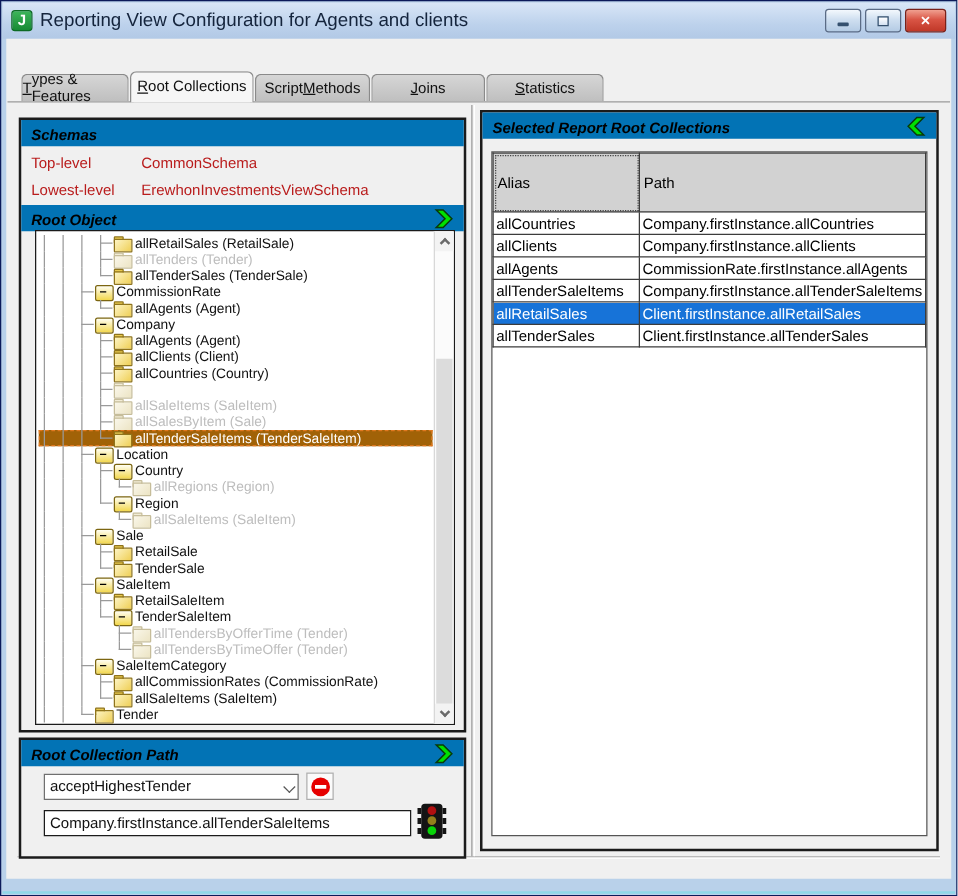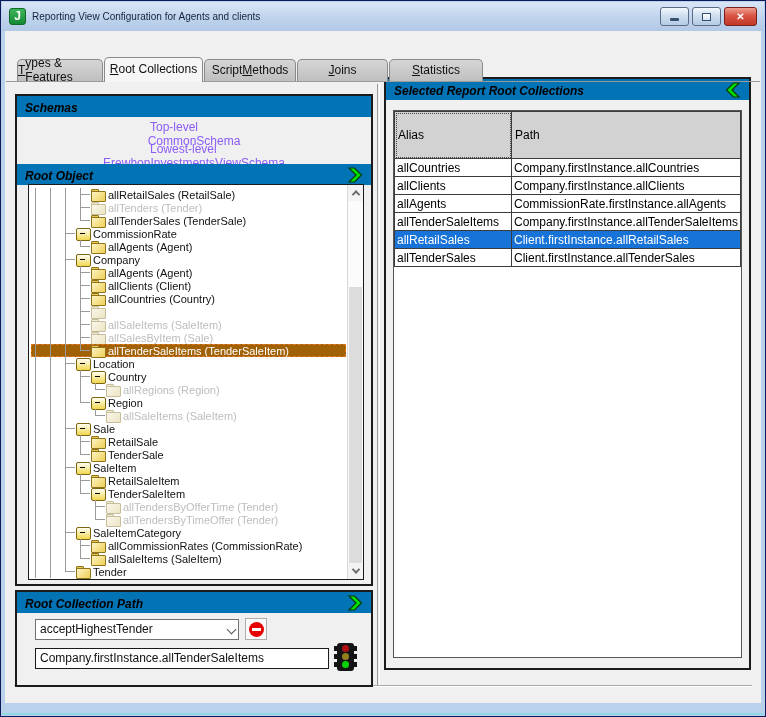"Reporting View Configuration for Agents" .title { font-size: 10px -> 15px }
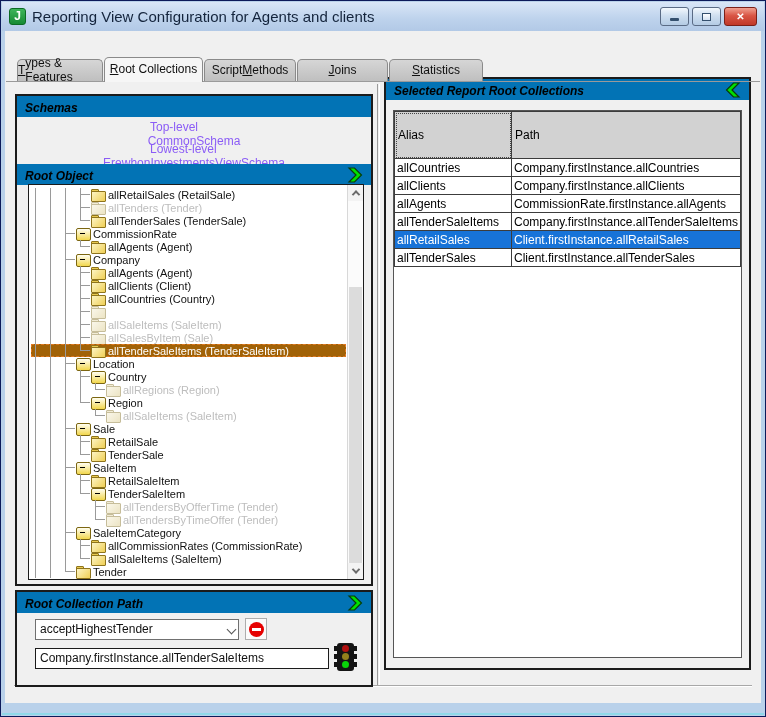"Selected Report Root Collections" .panel-right { top: 46px -> 57px }
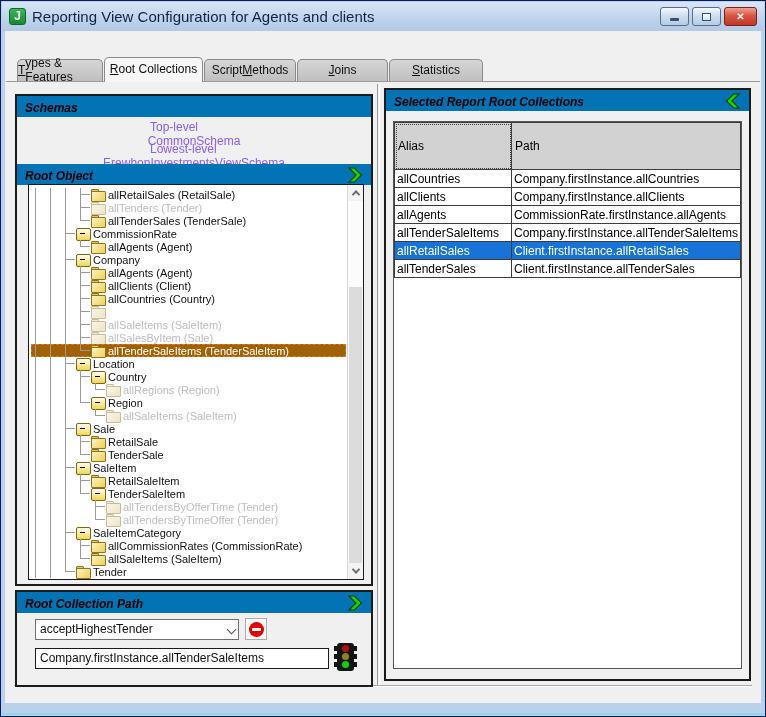"Top-level" .inforow { color: #8b5cf6 -> #b91c1c; flex-direction: column -> none }
